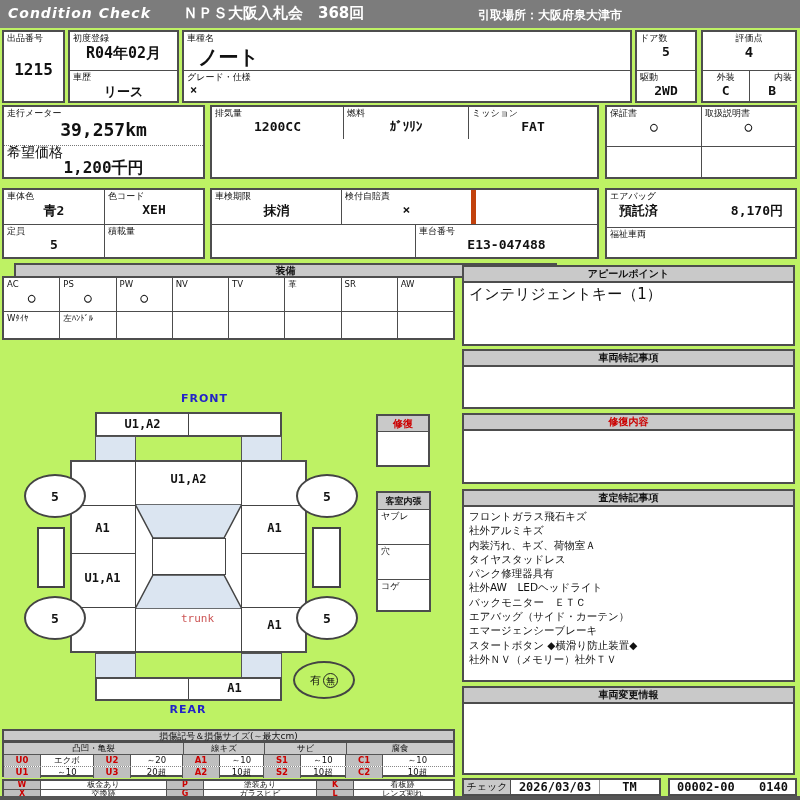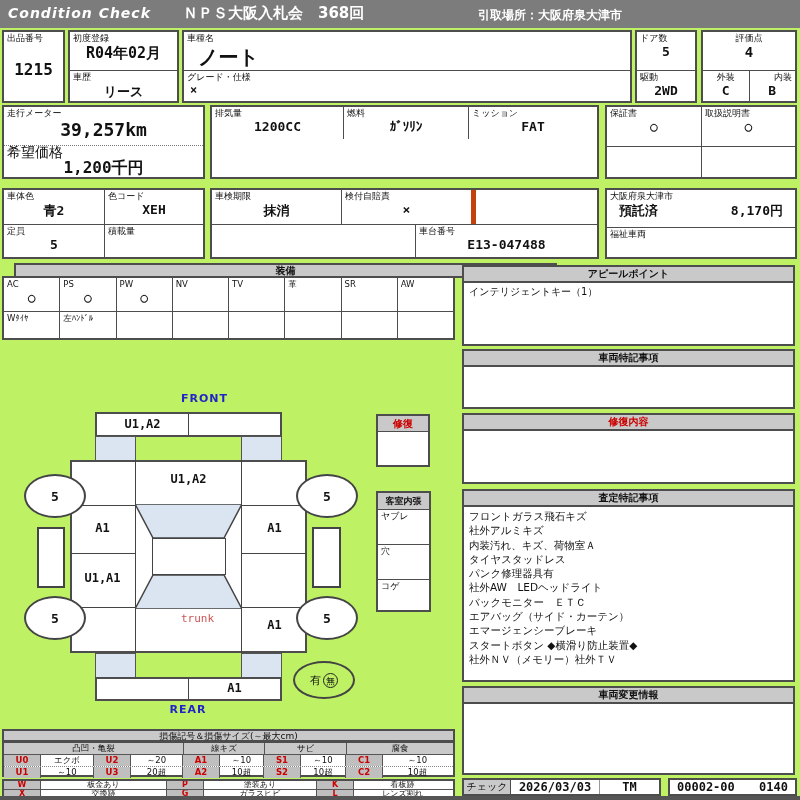"大阪府泉大津市" div.l { text: 大阪府泉大津市 -> エアバッグ }
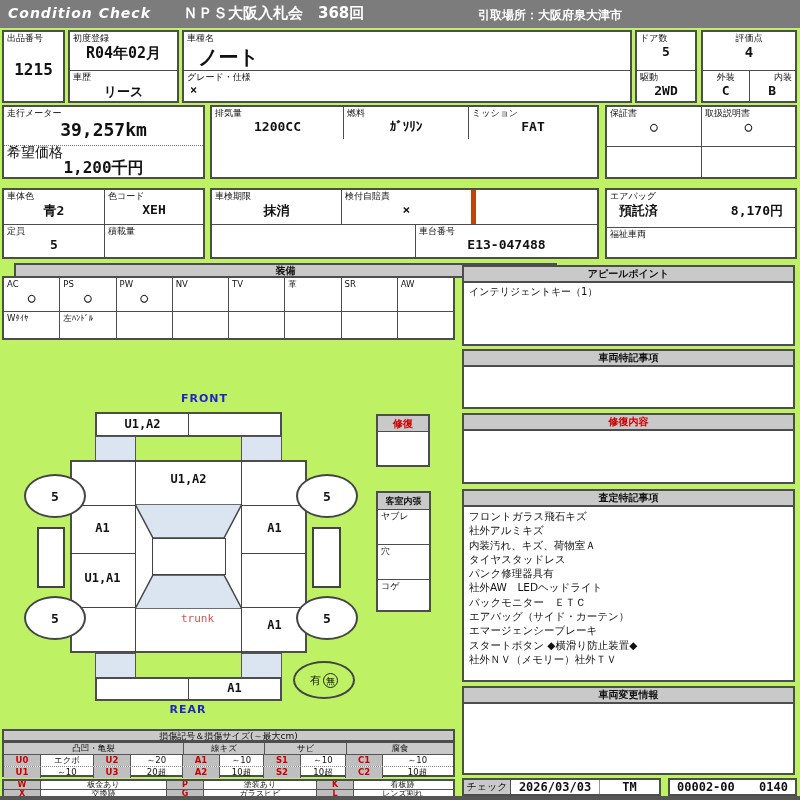"インテリジェントキー（1）" div { font-size: 10px -> 15px }
